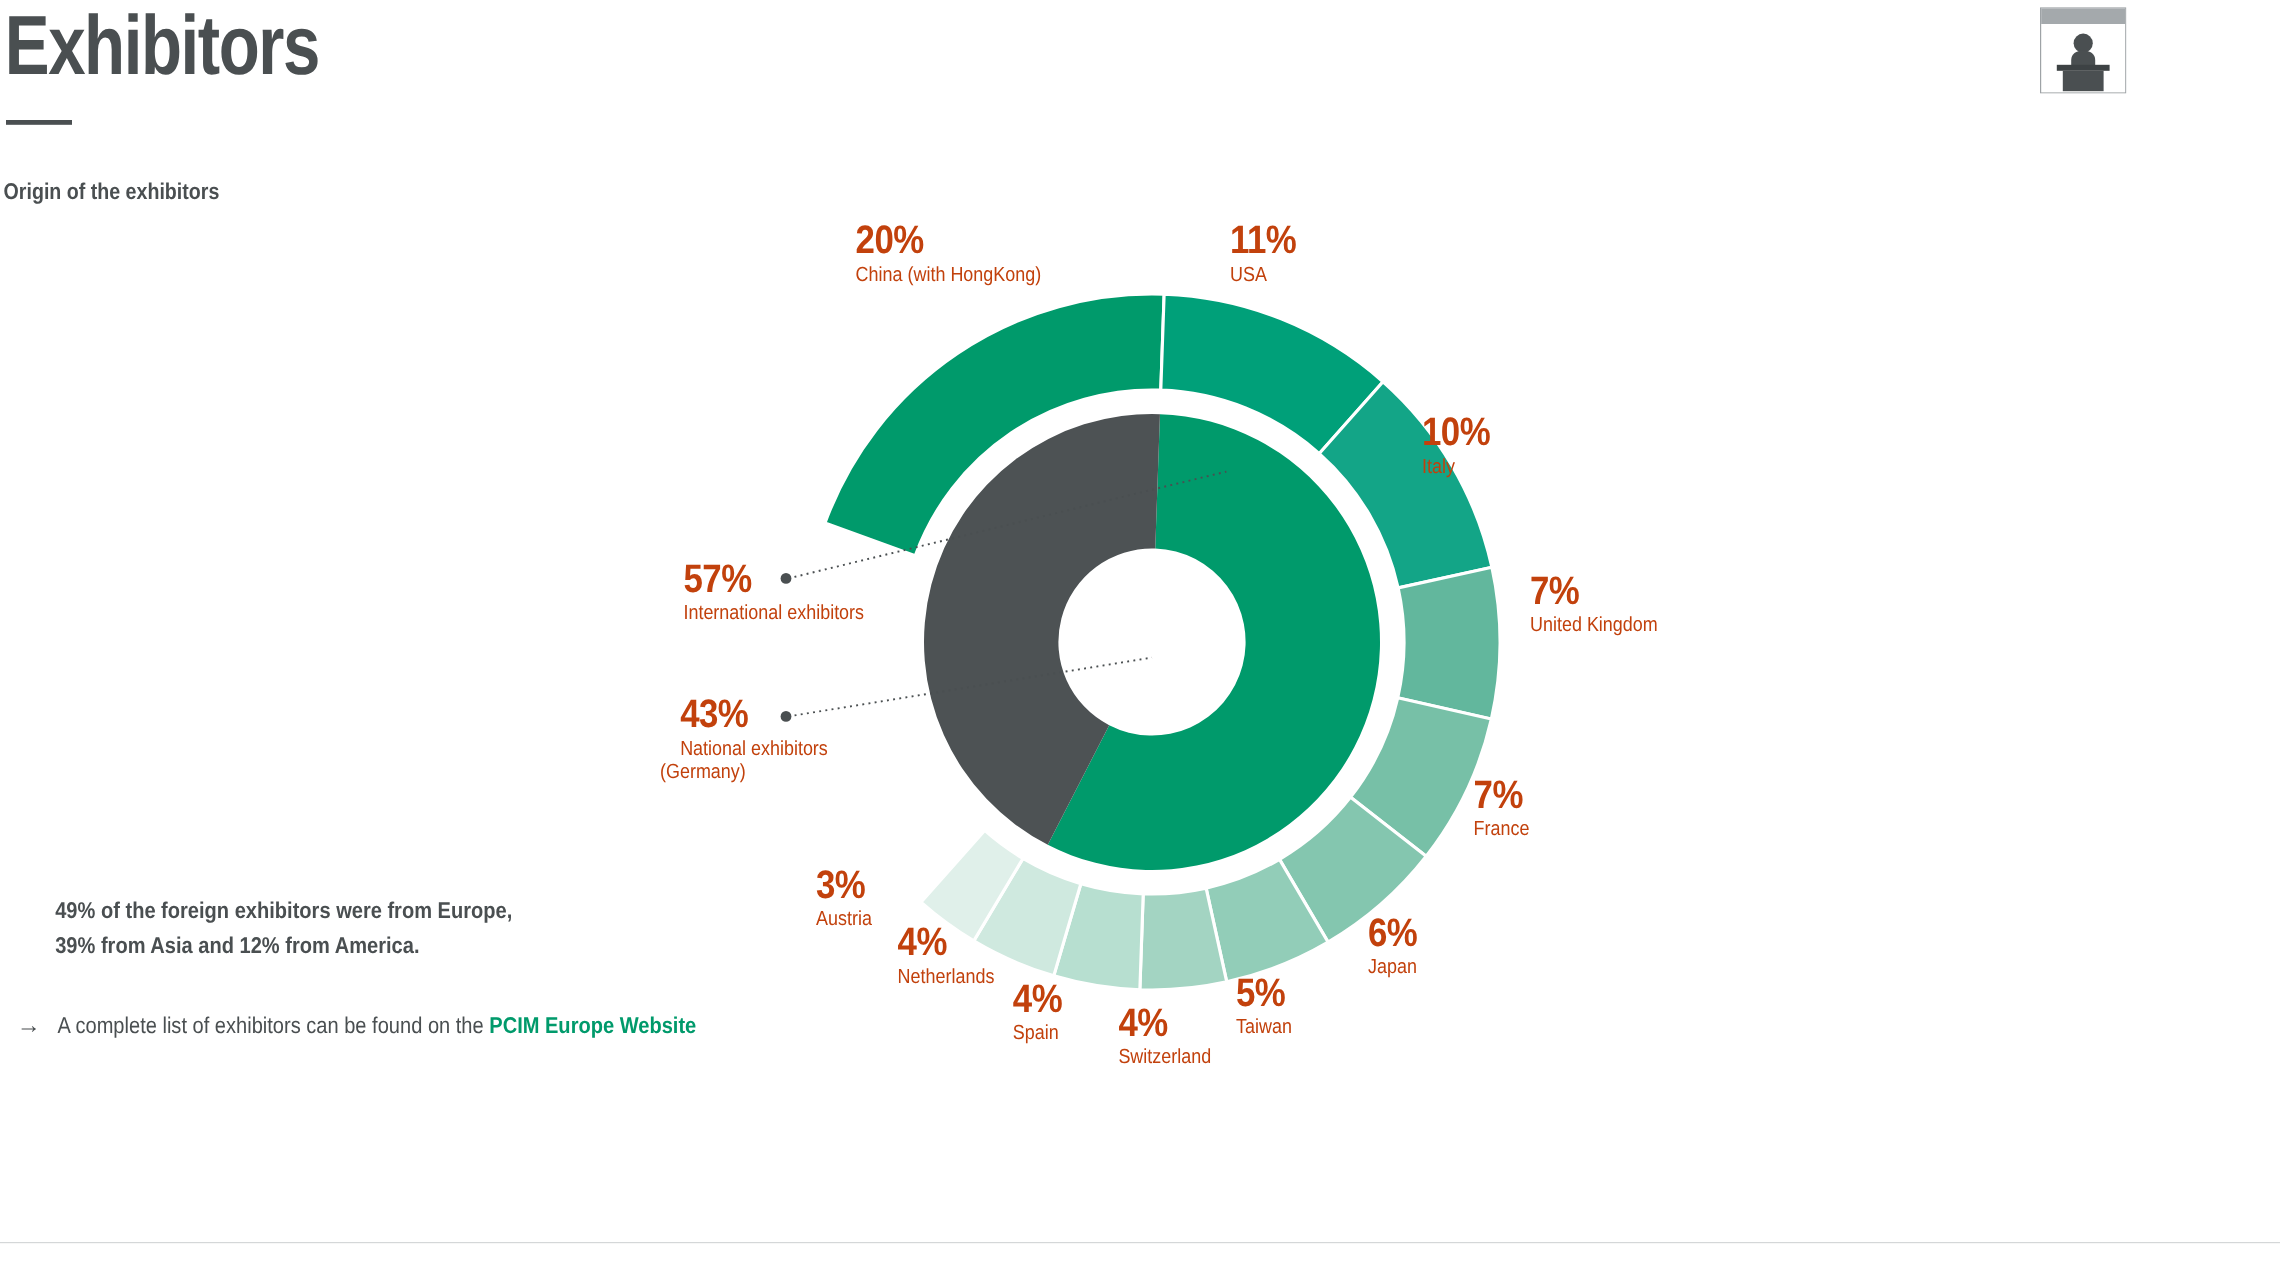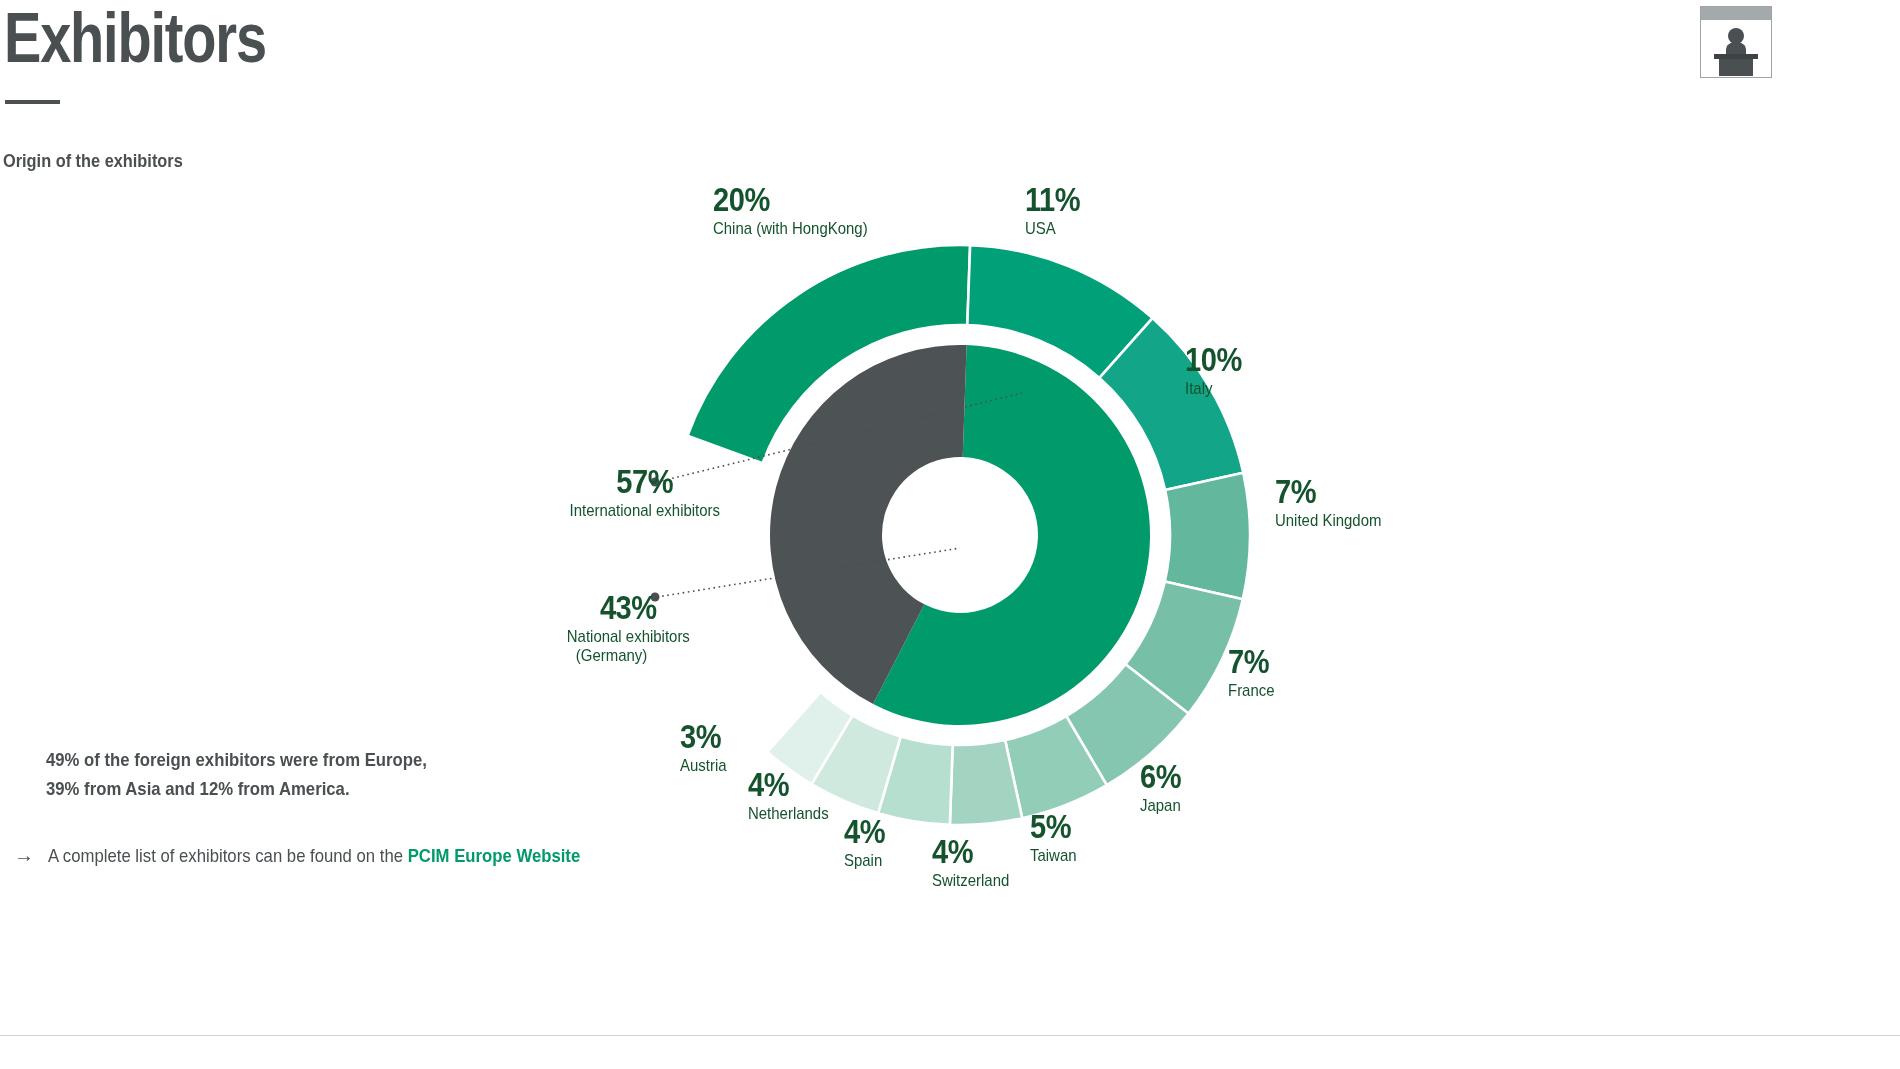"20%" .lbl { color: #14532d -> #c2410c }
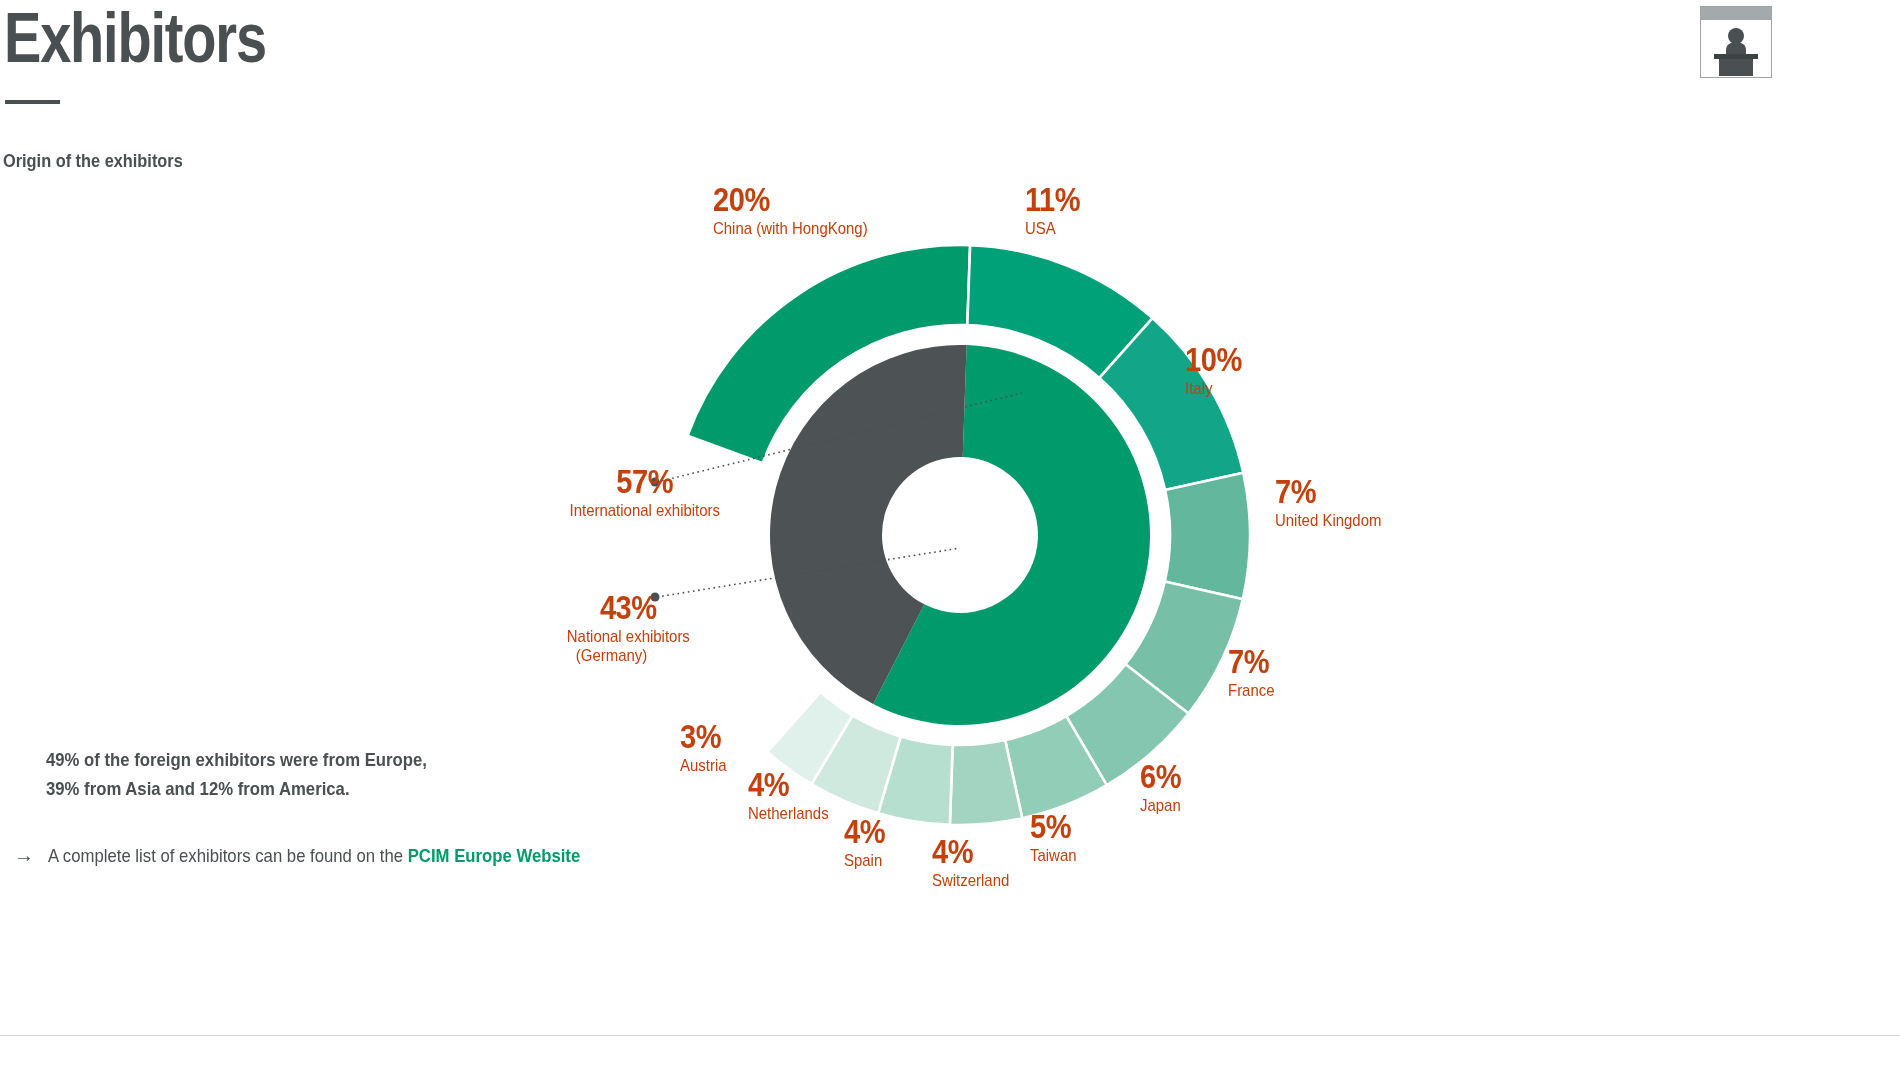"57%" .lbl.right-al { text-align: center -> left }
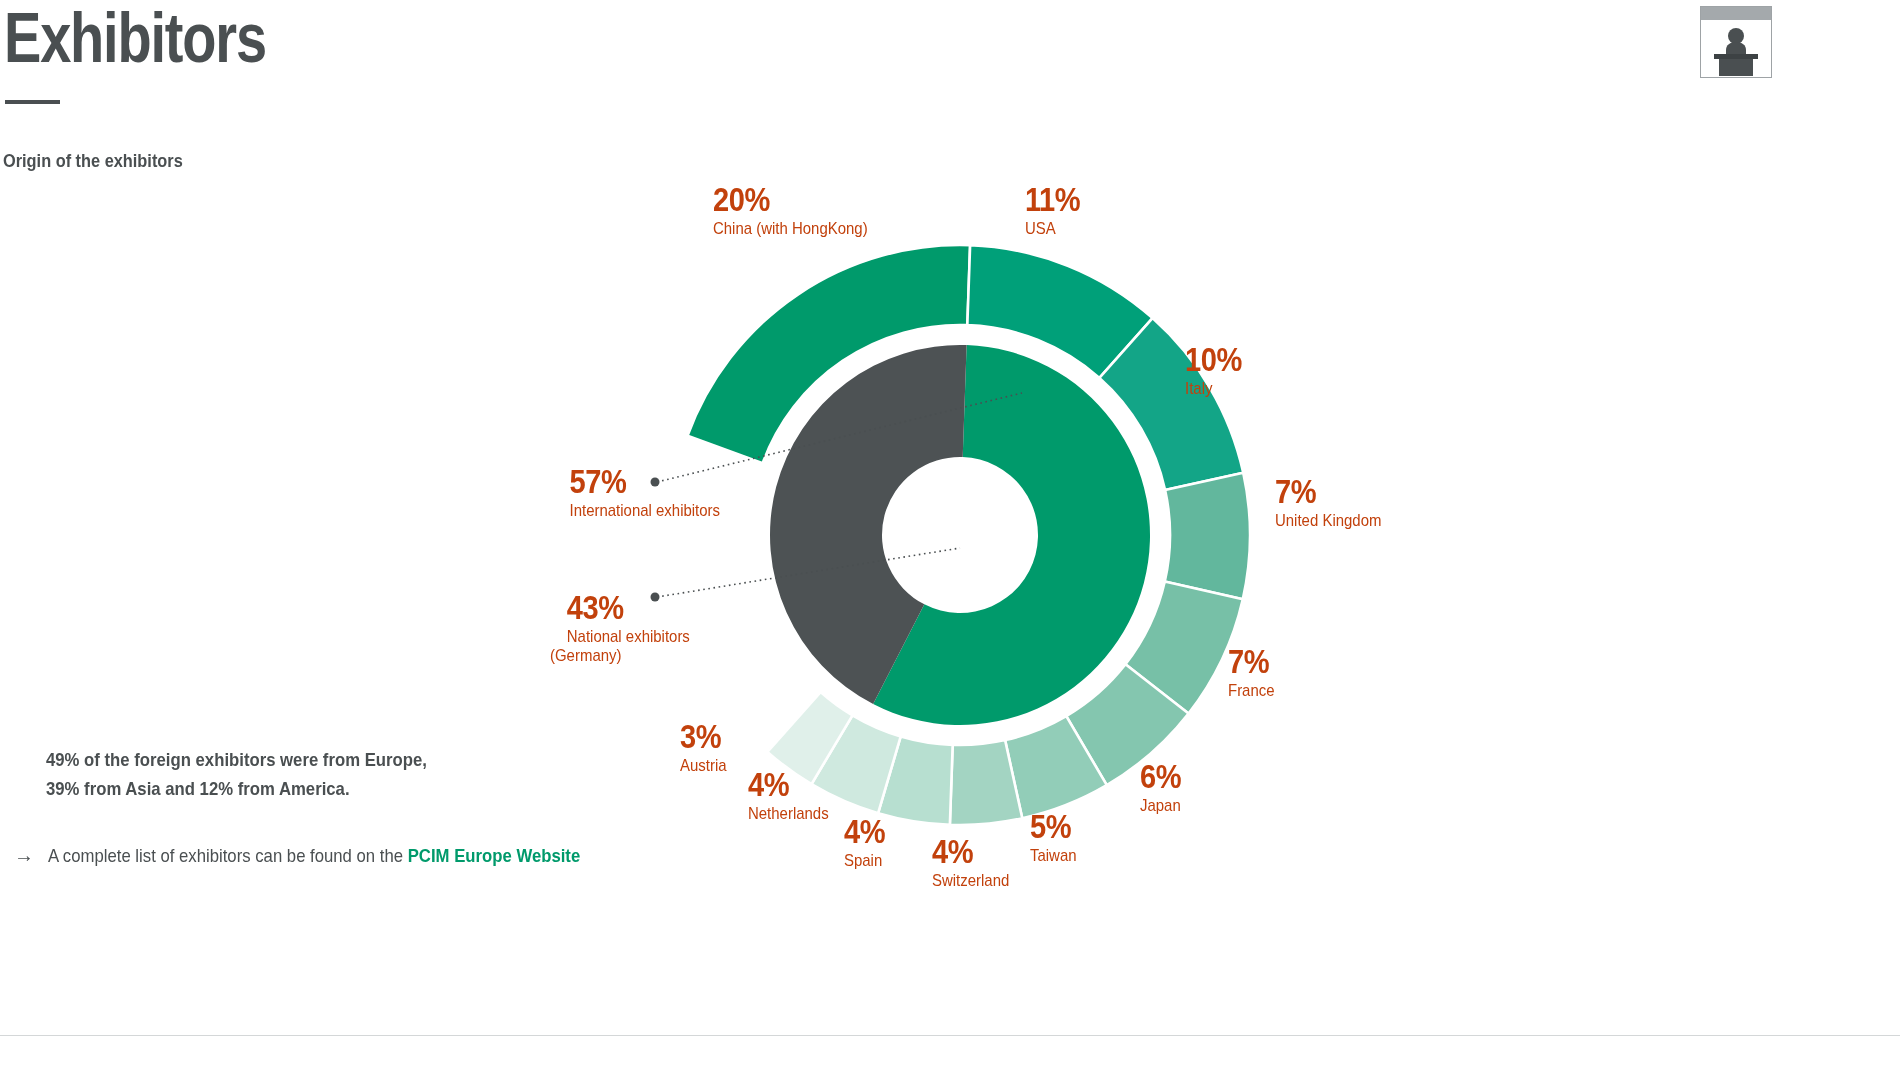"43%" div.lbl { margin-top: 13px -> none }
